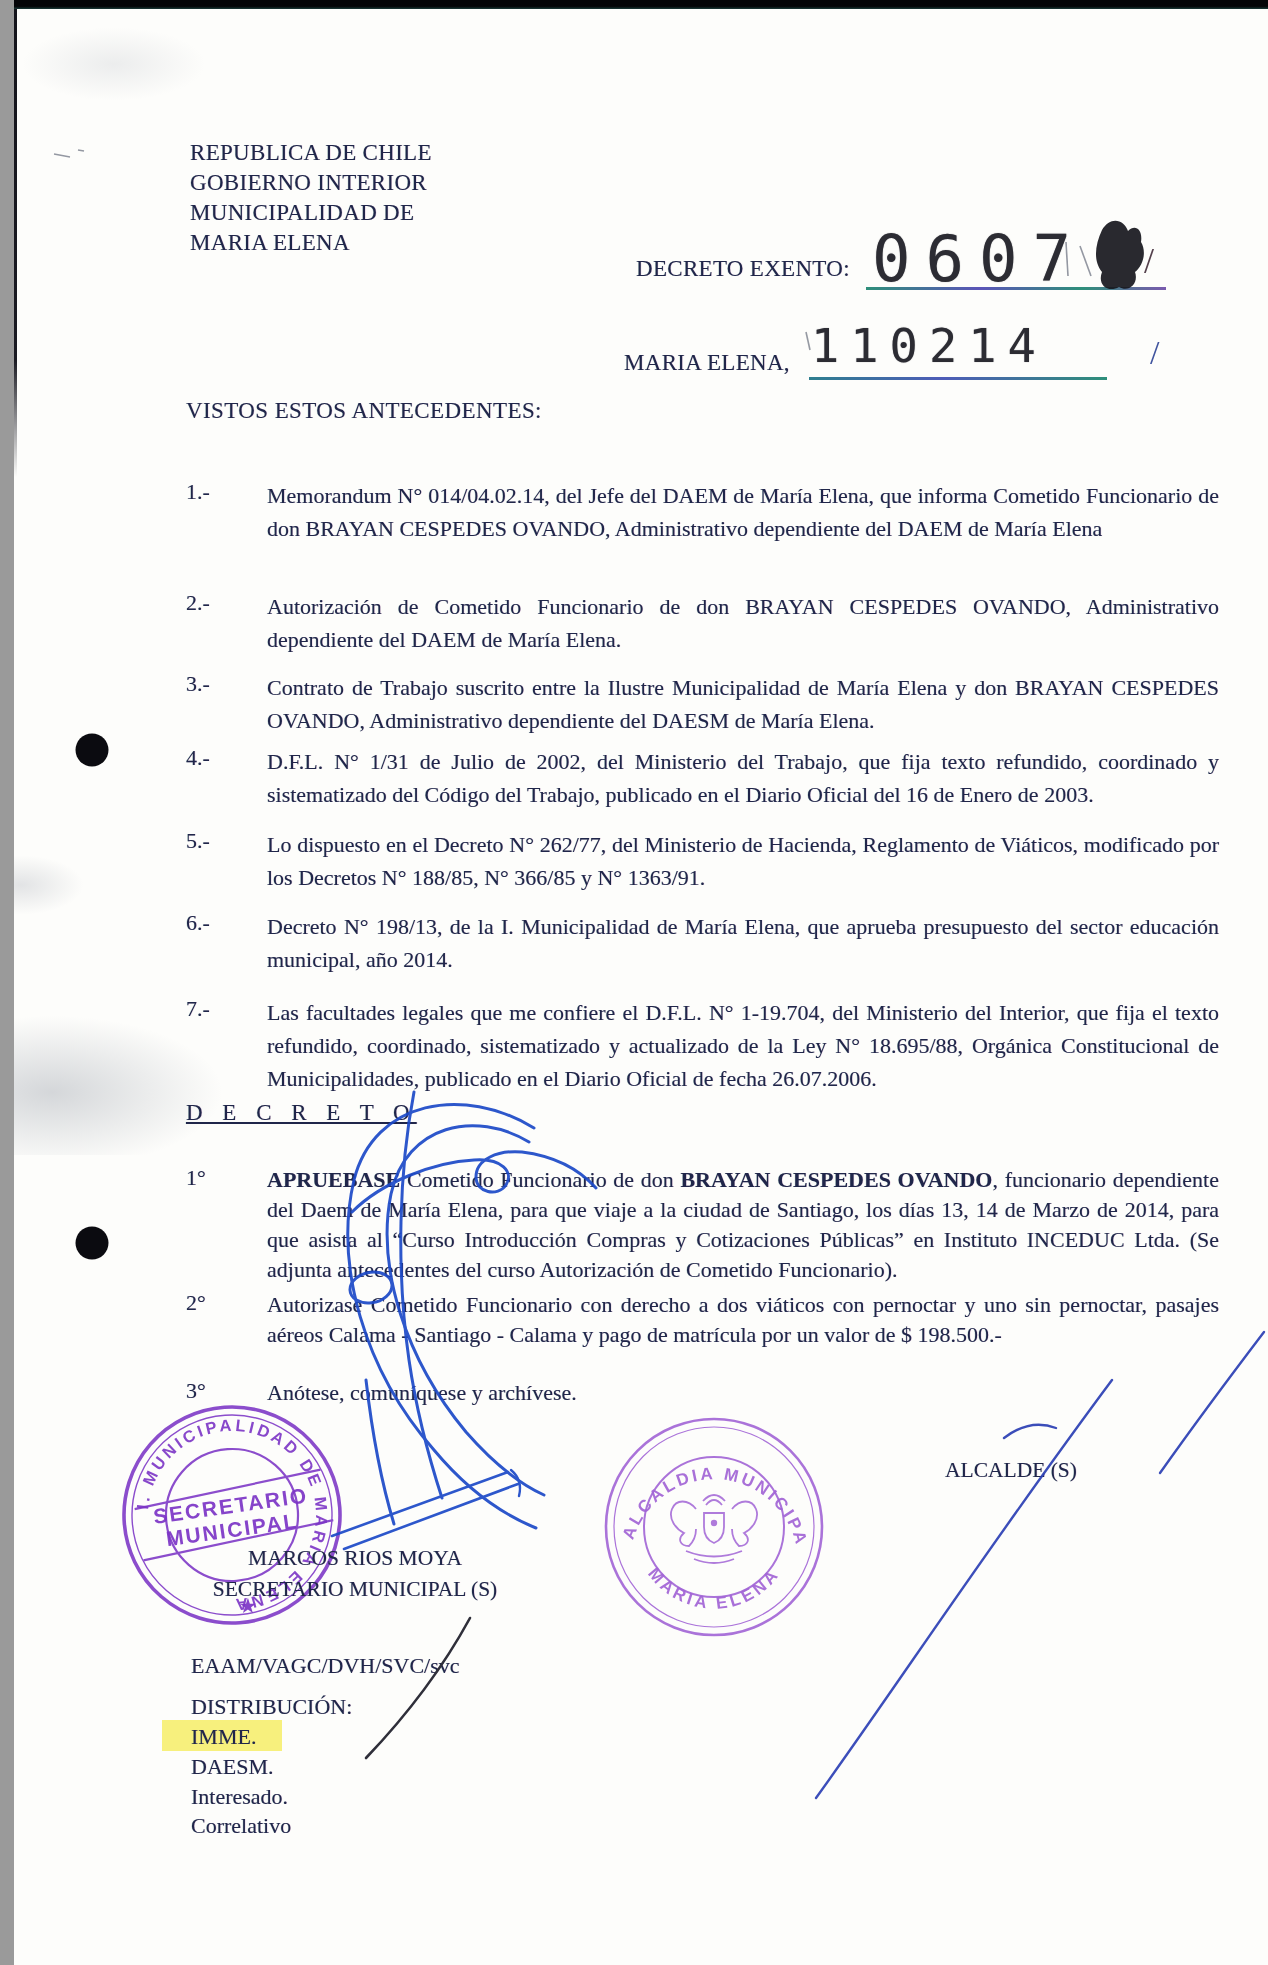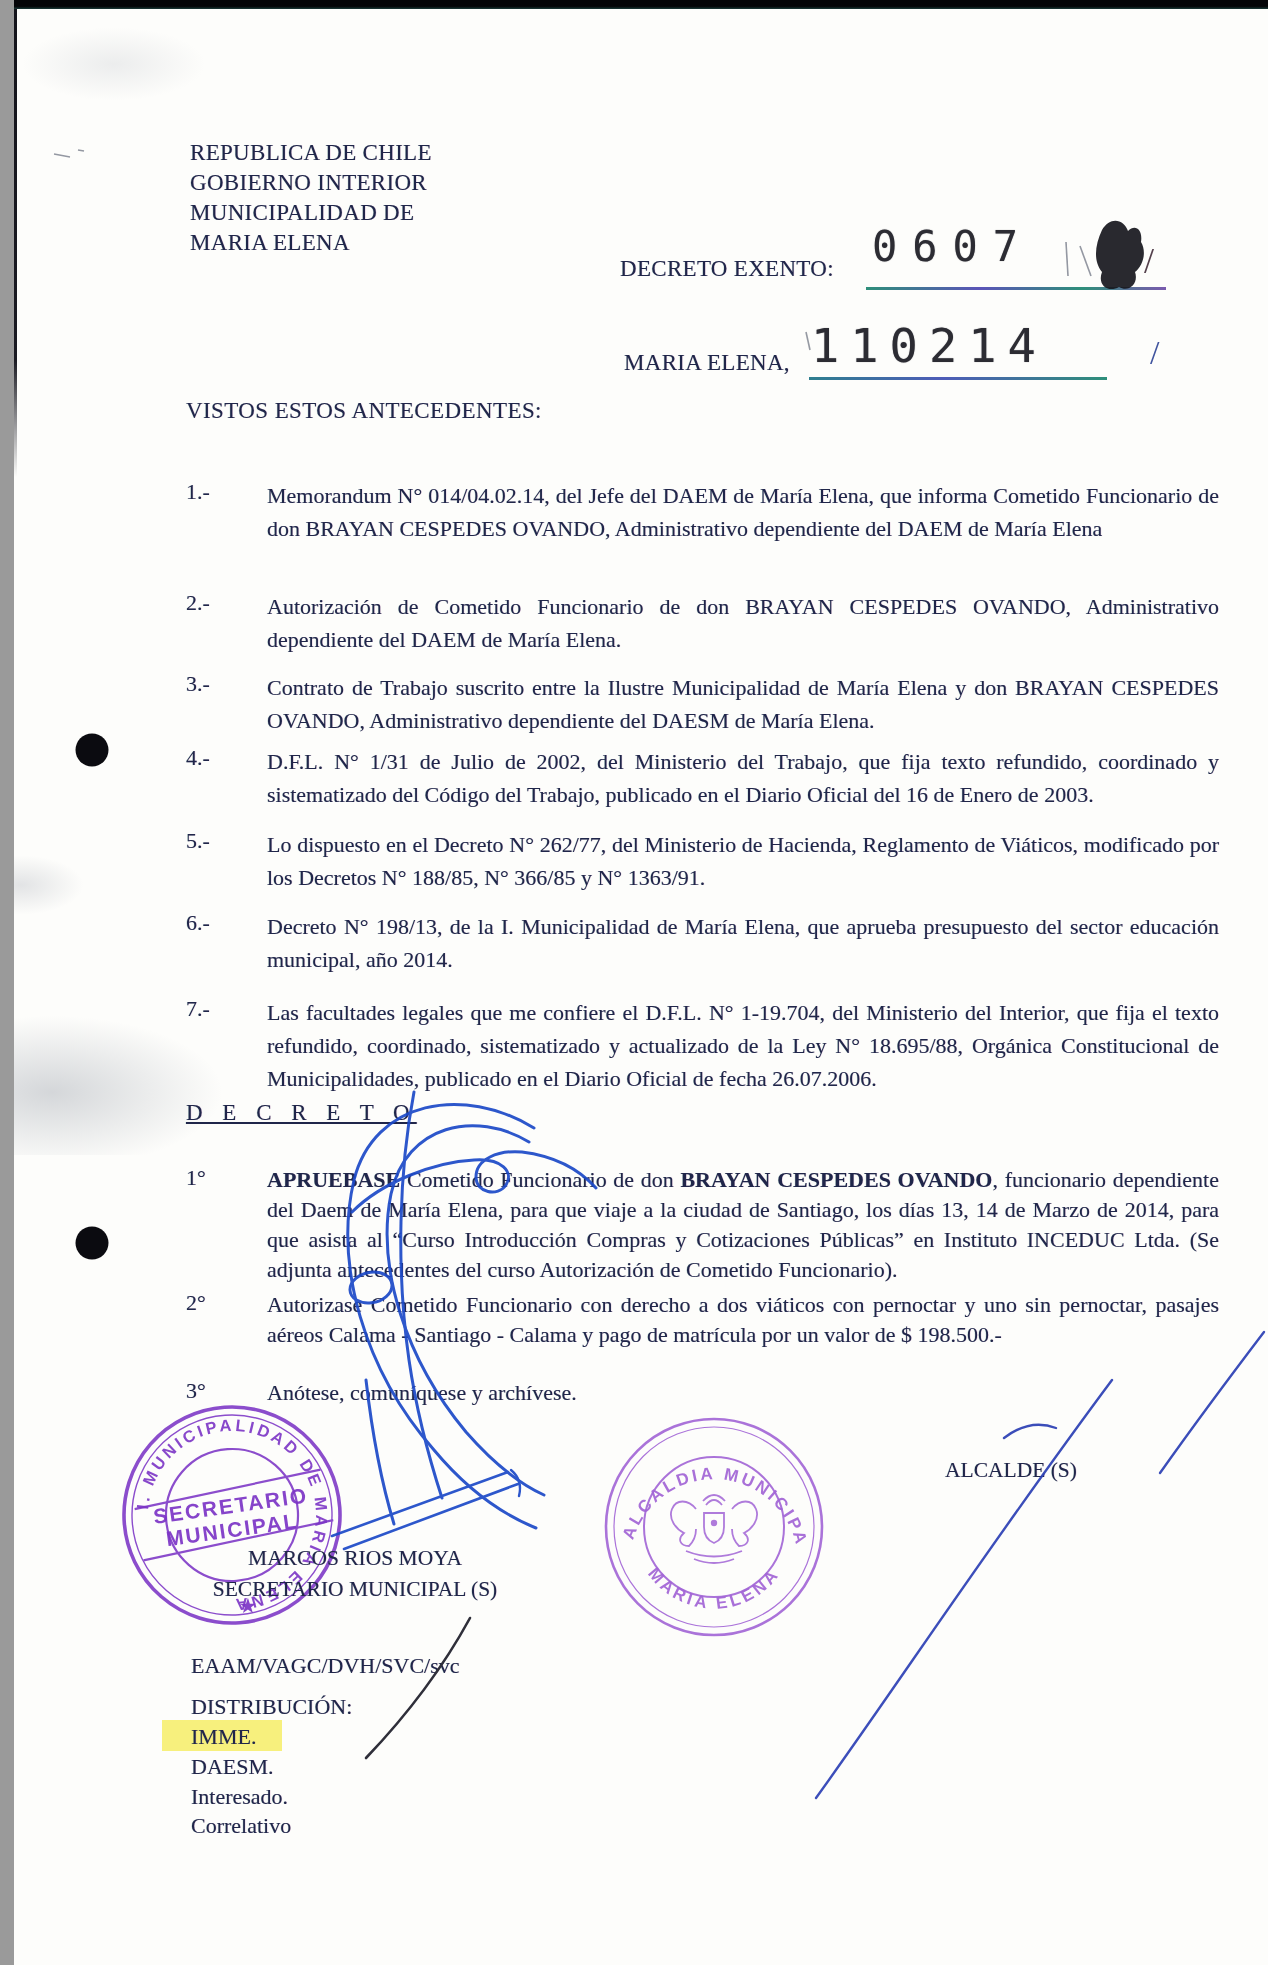"DECRETO EXENTO:" .decree-label { left: 606px -> 622px }
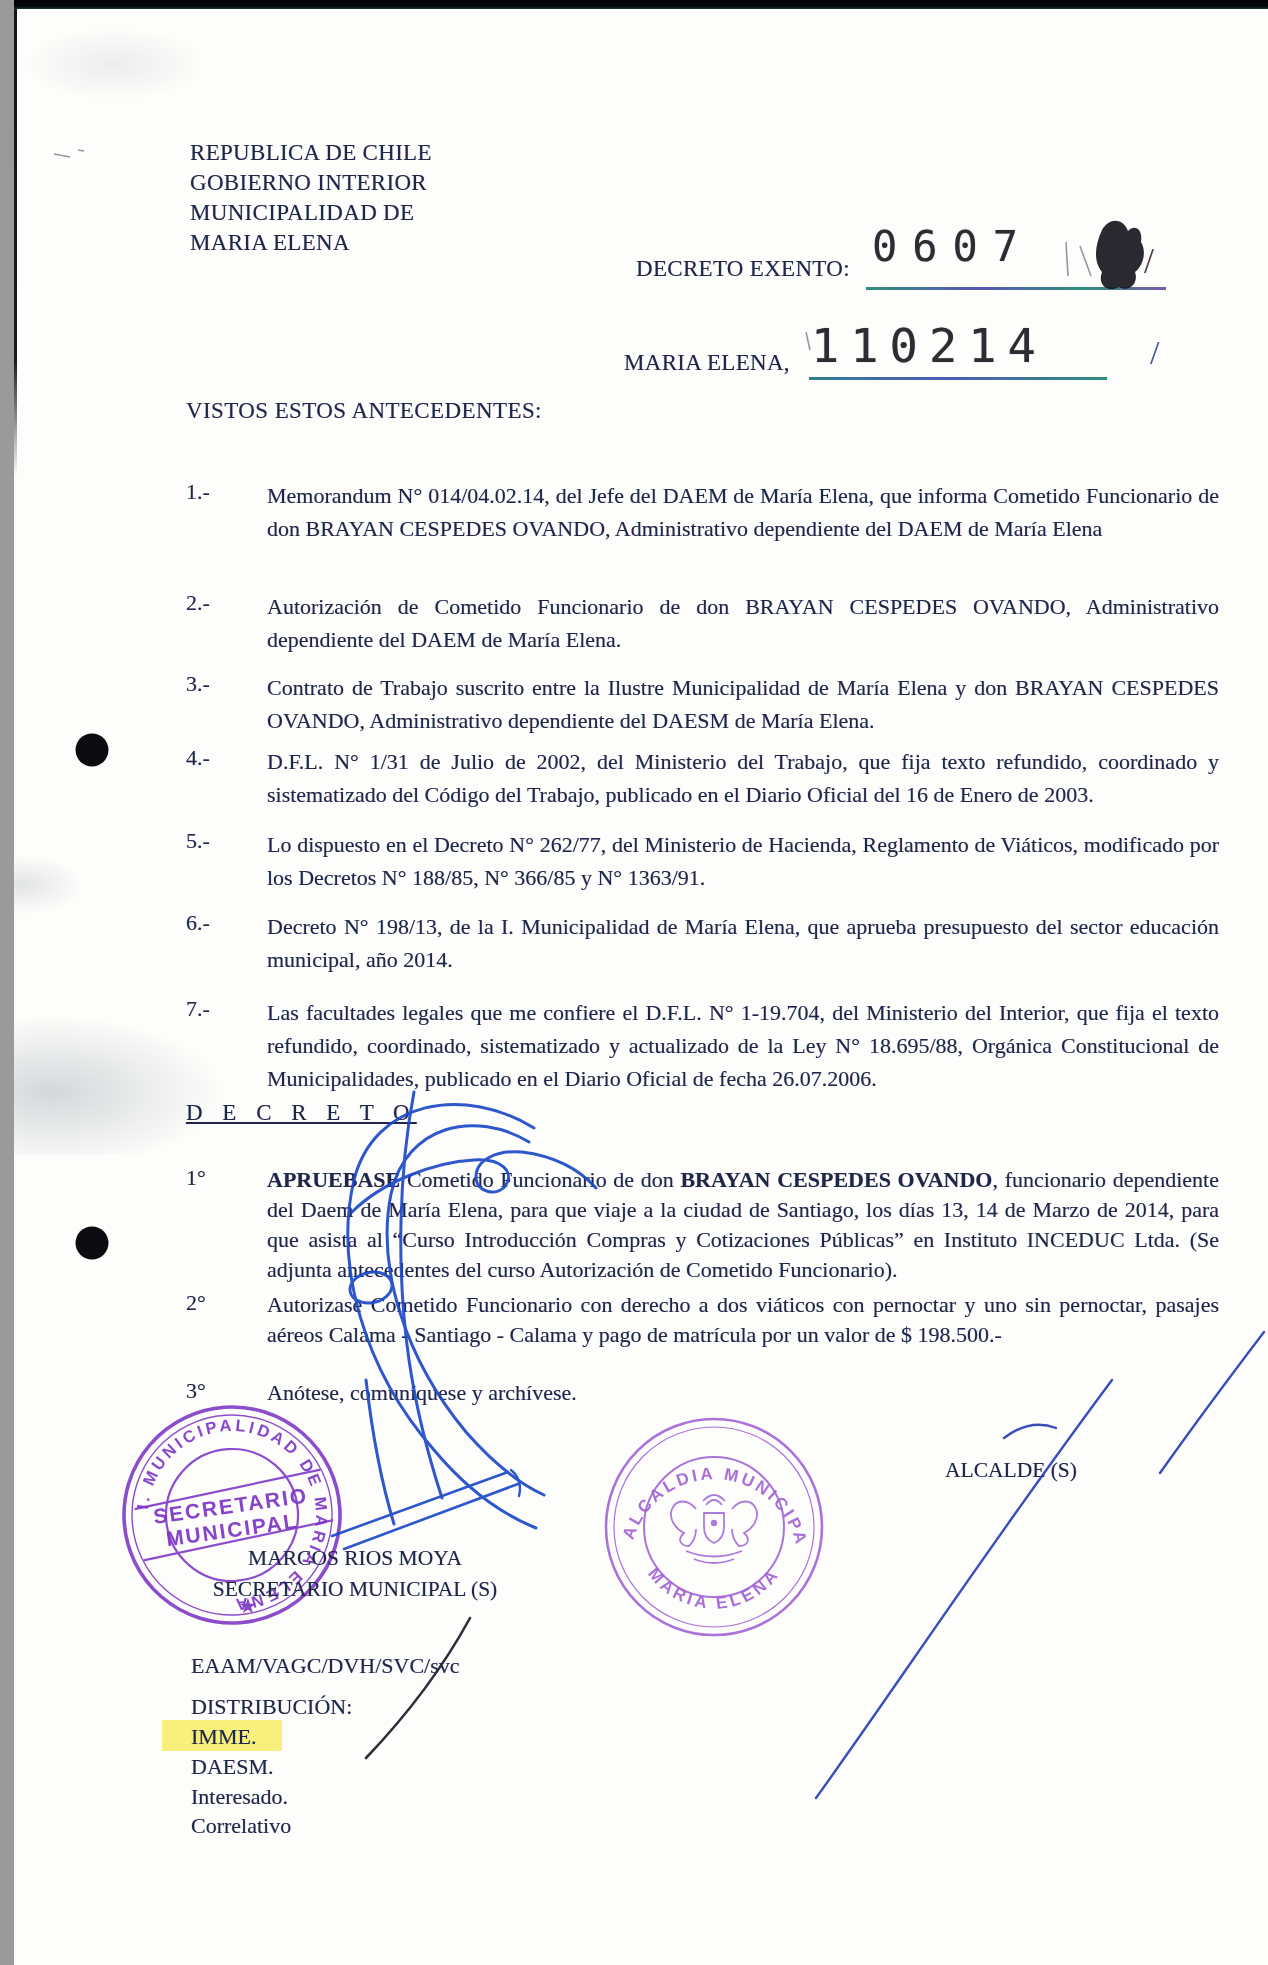"0607" .num1 { font-size: 42px -> 64px }
